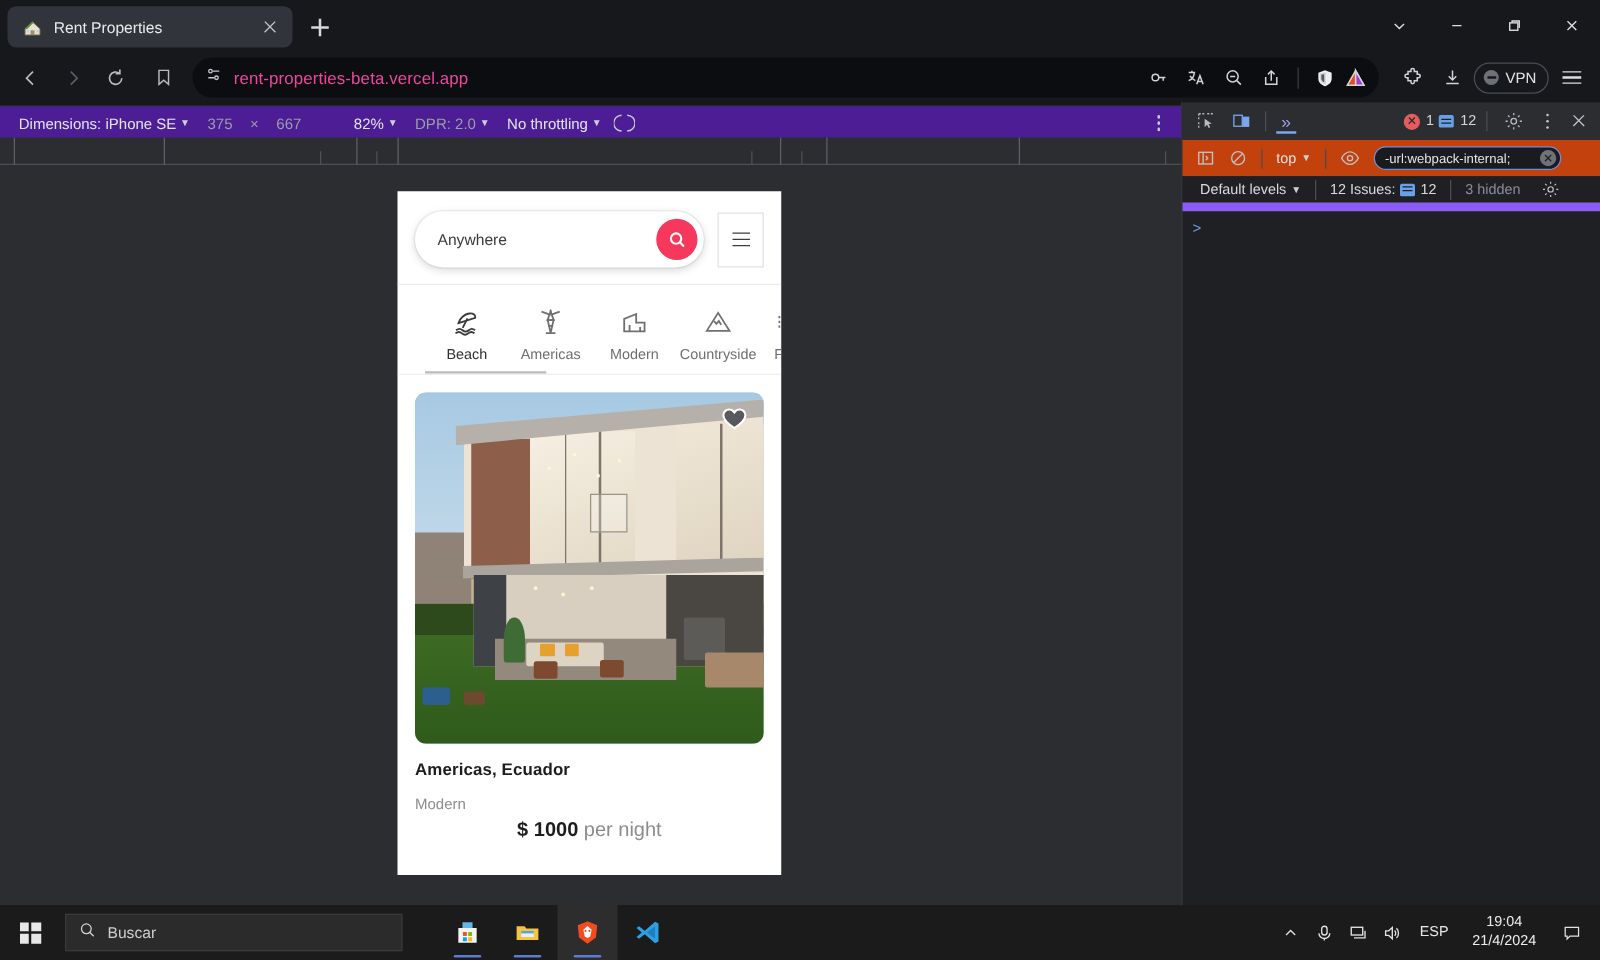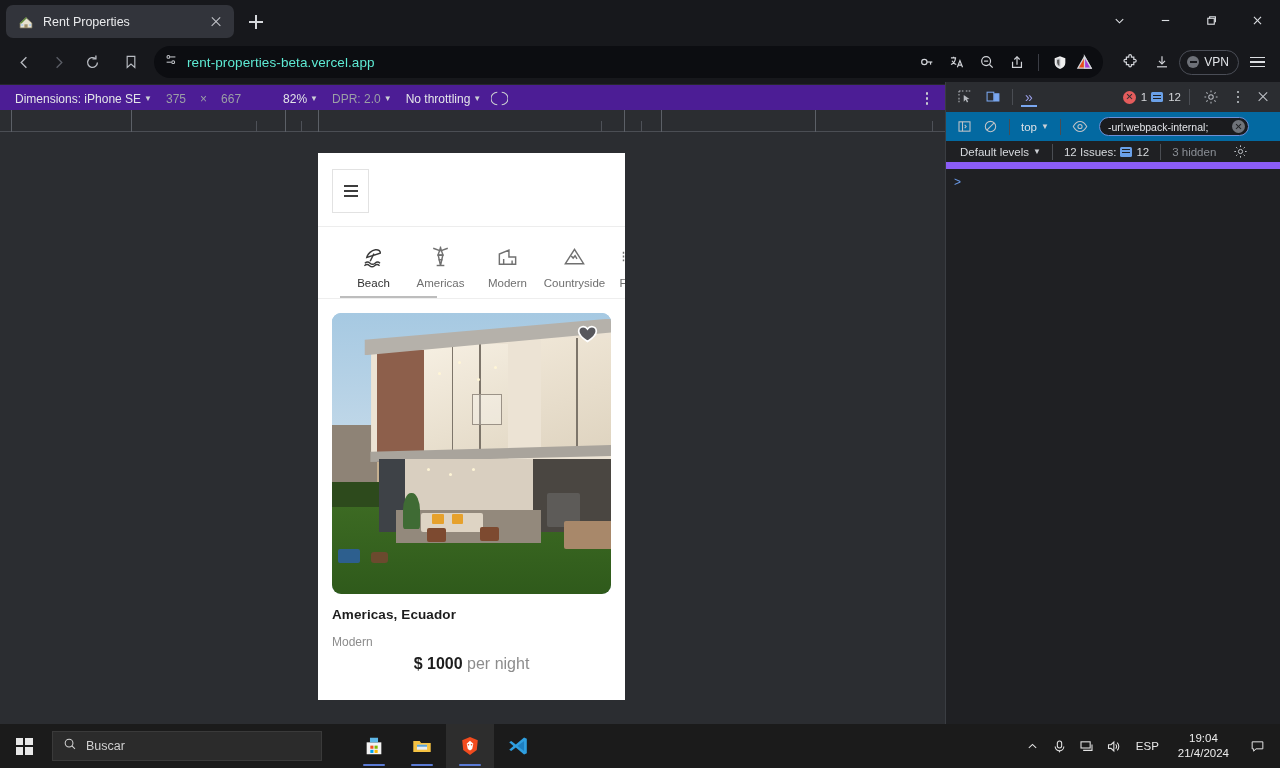"rent-properties-beta.vercel.app" .url-text { color: #5eead4 -> #ec4899 }
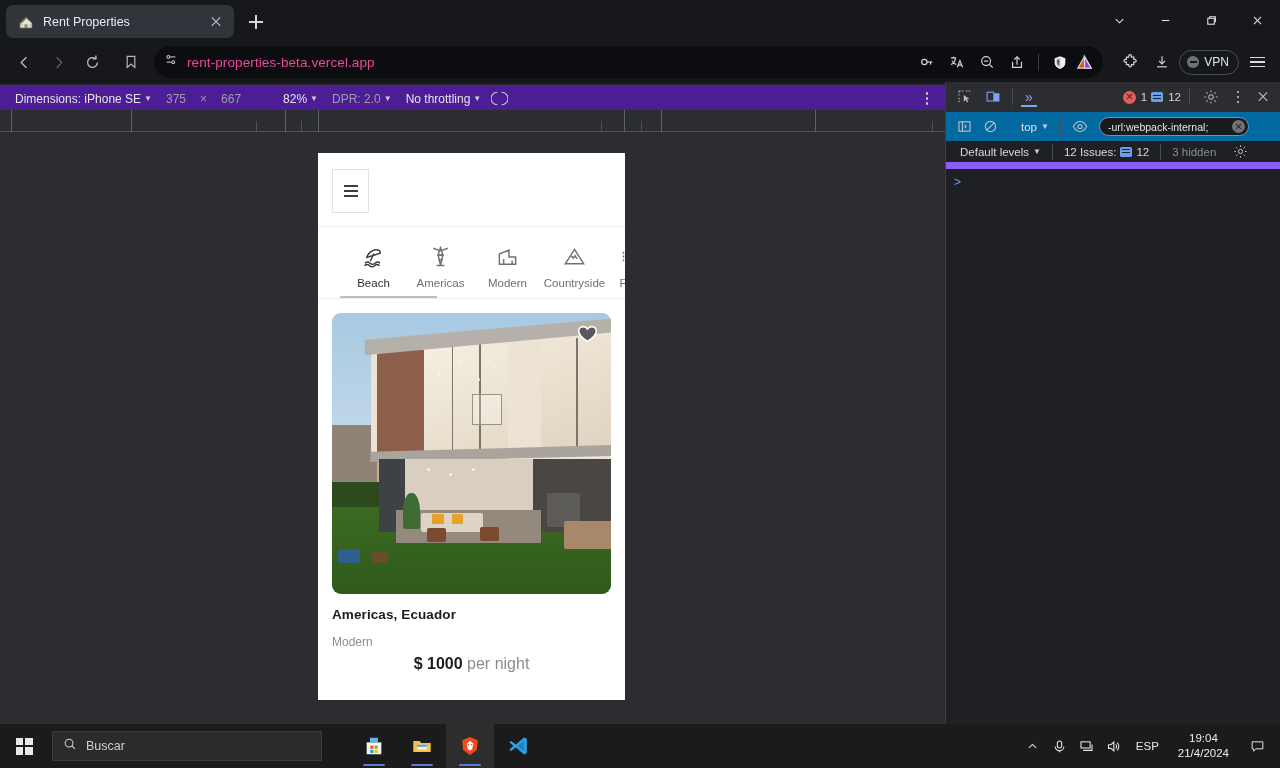"top" .console-toolbar { background: #0369a1 -> #c2410c }
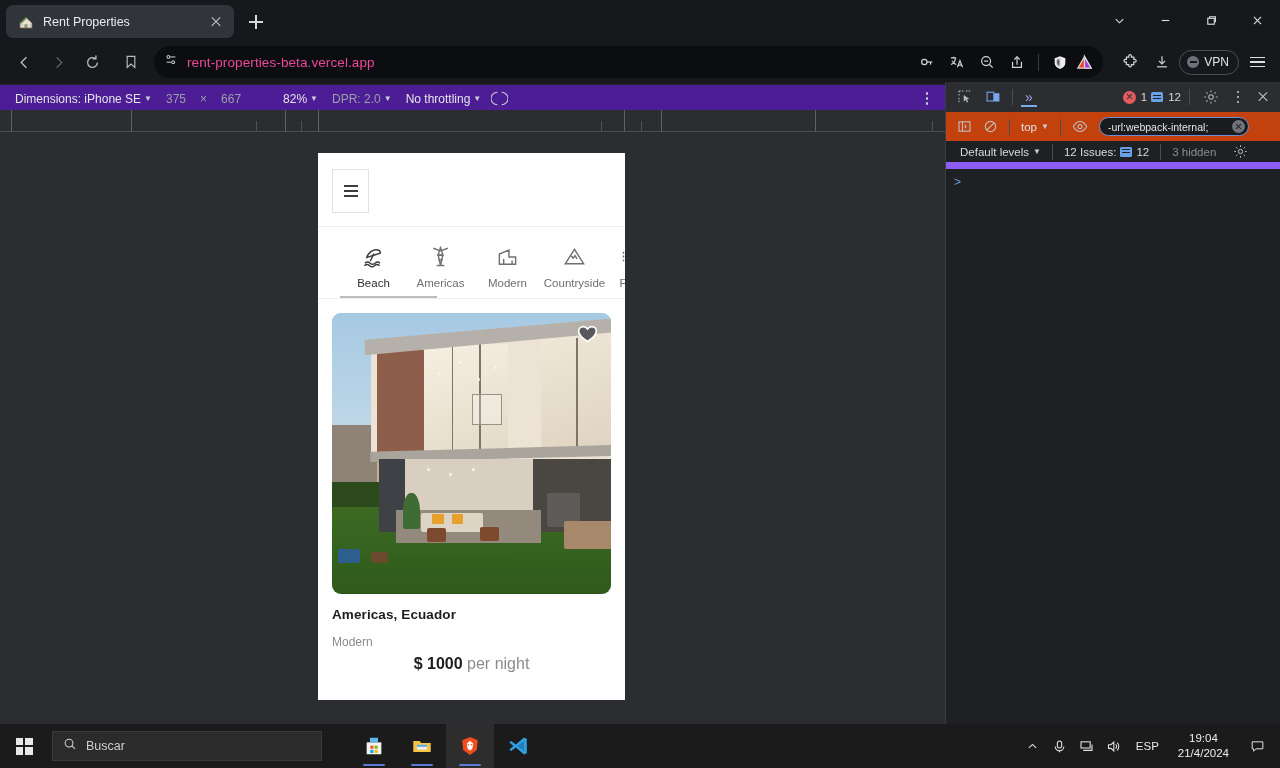"Anywhere" div.searchpill { html: none -> <div> <span>Anywhere</span> <span> <svg> <circle></circle> <line></line> </svg> </span> </div> }
